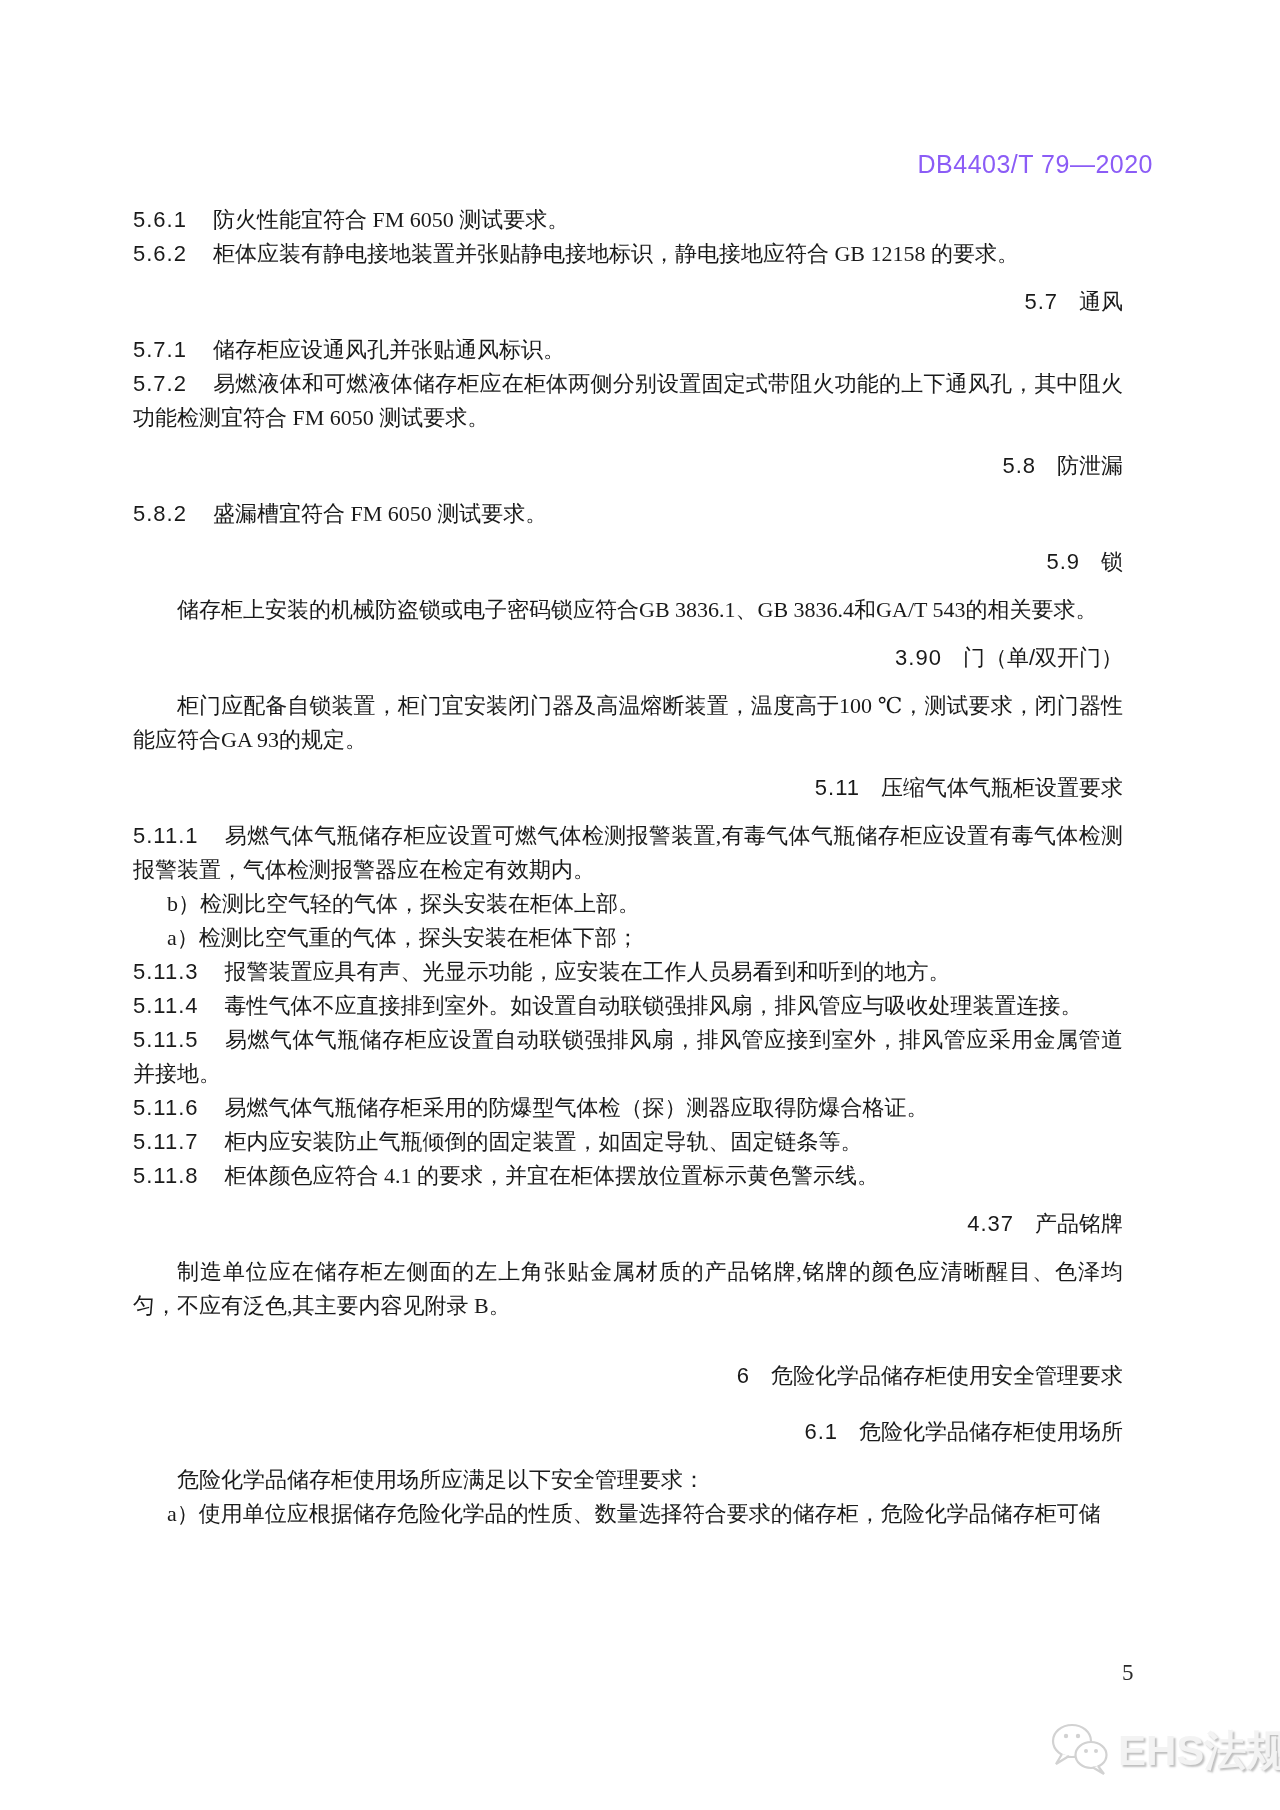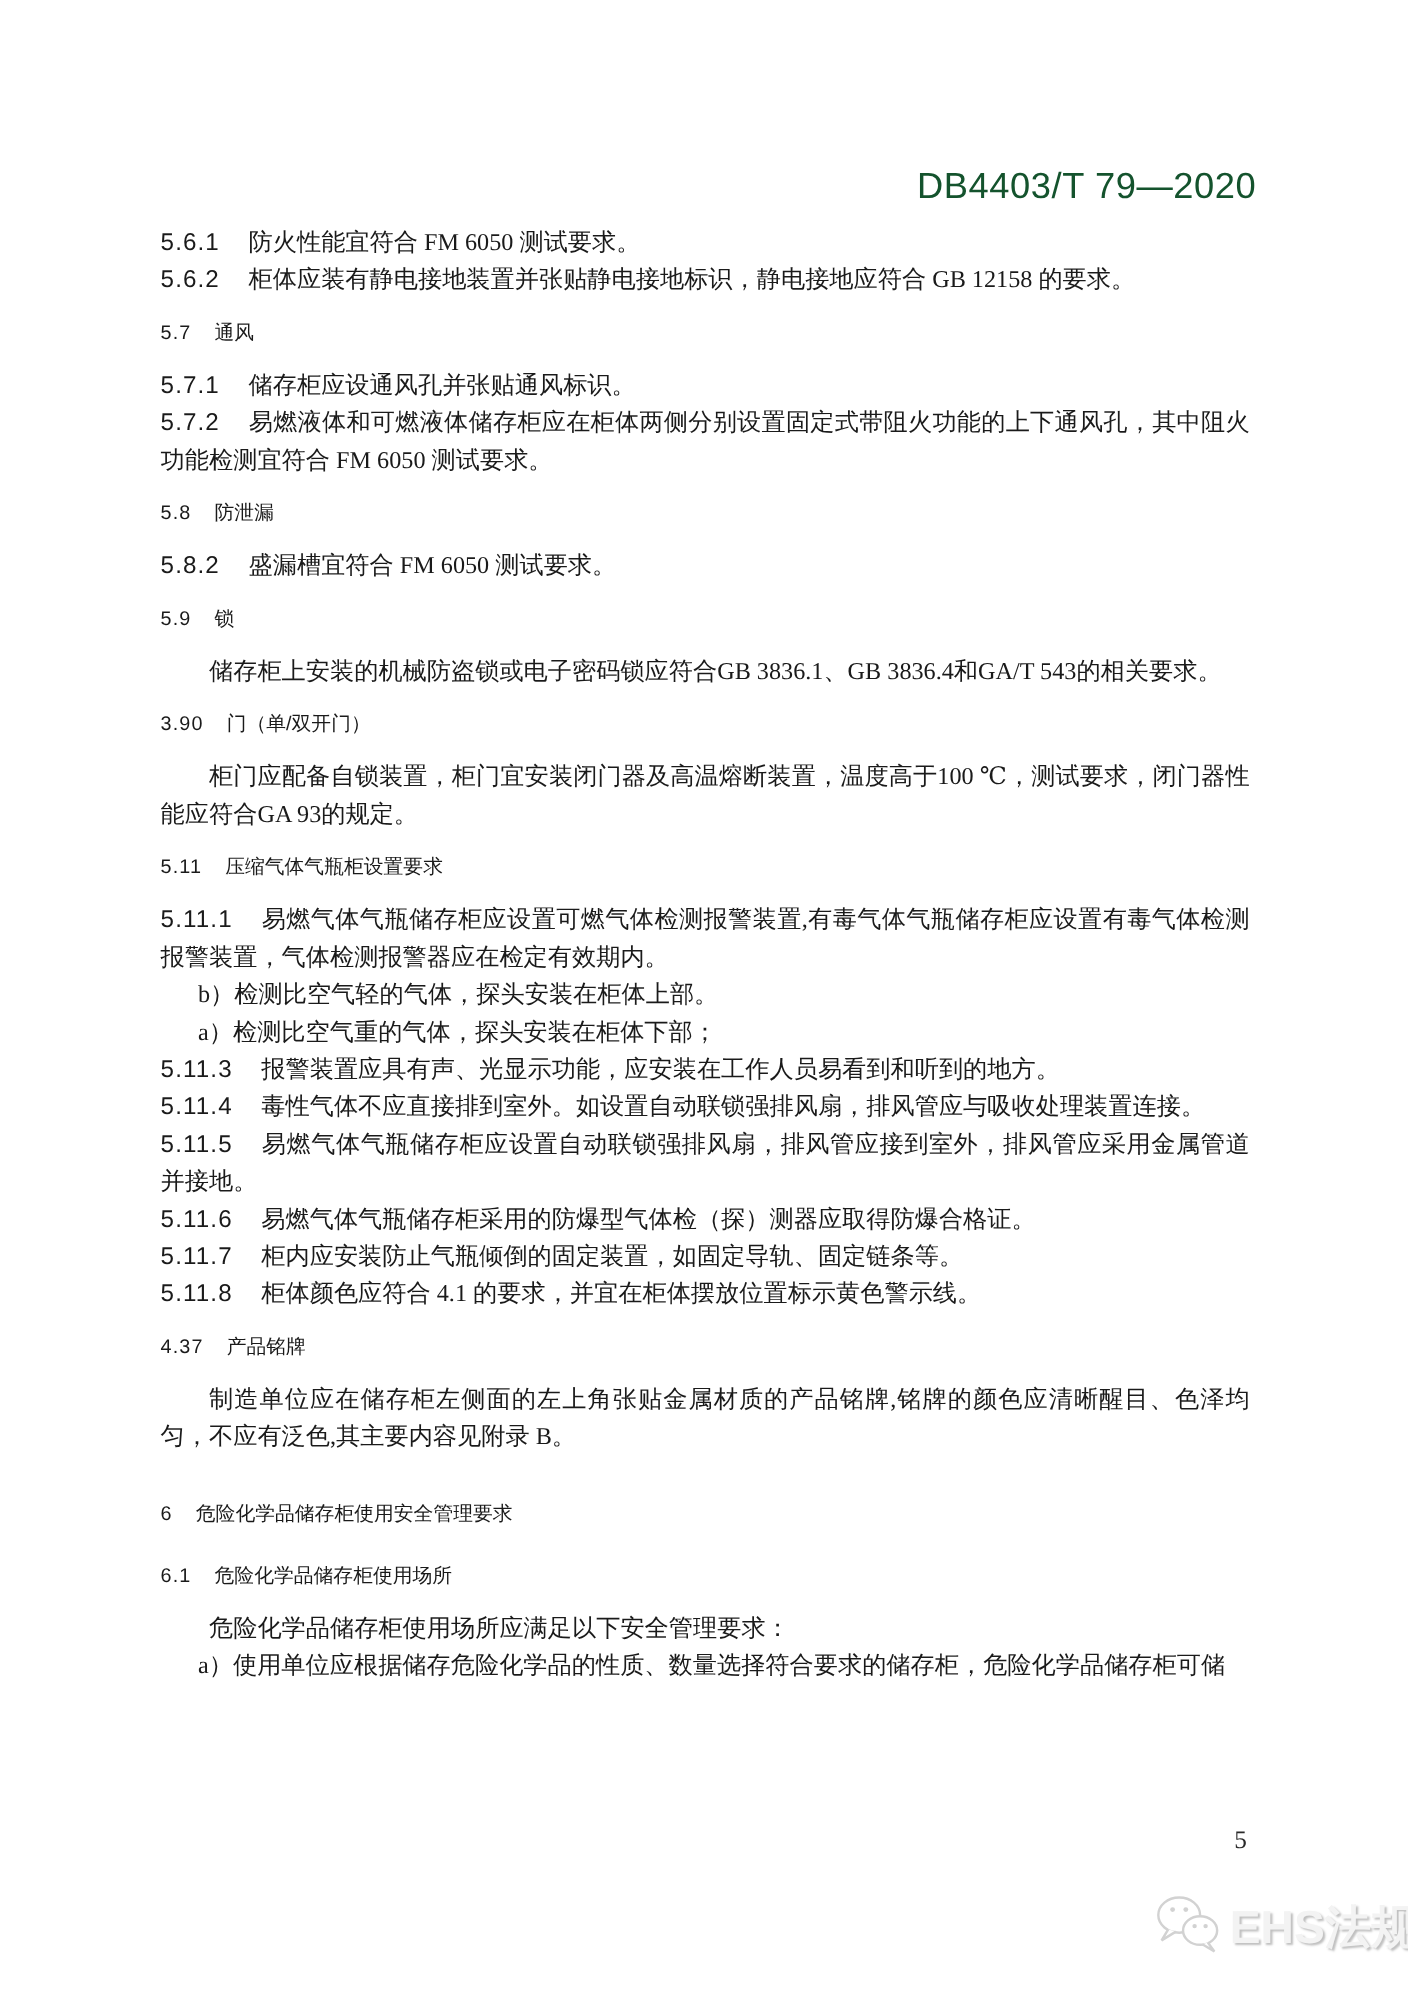"DB4403/T 79—2020" .doc-header { color: #14532d -> #8b5cf6; font-size: 33px -> 25px; right: 138px -> 127px }
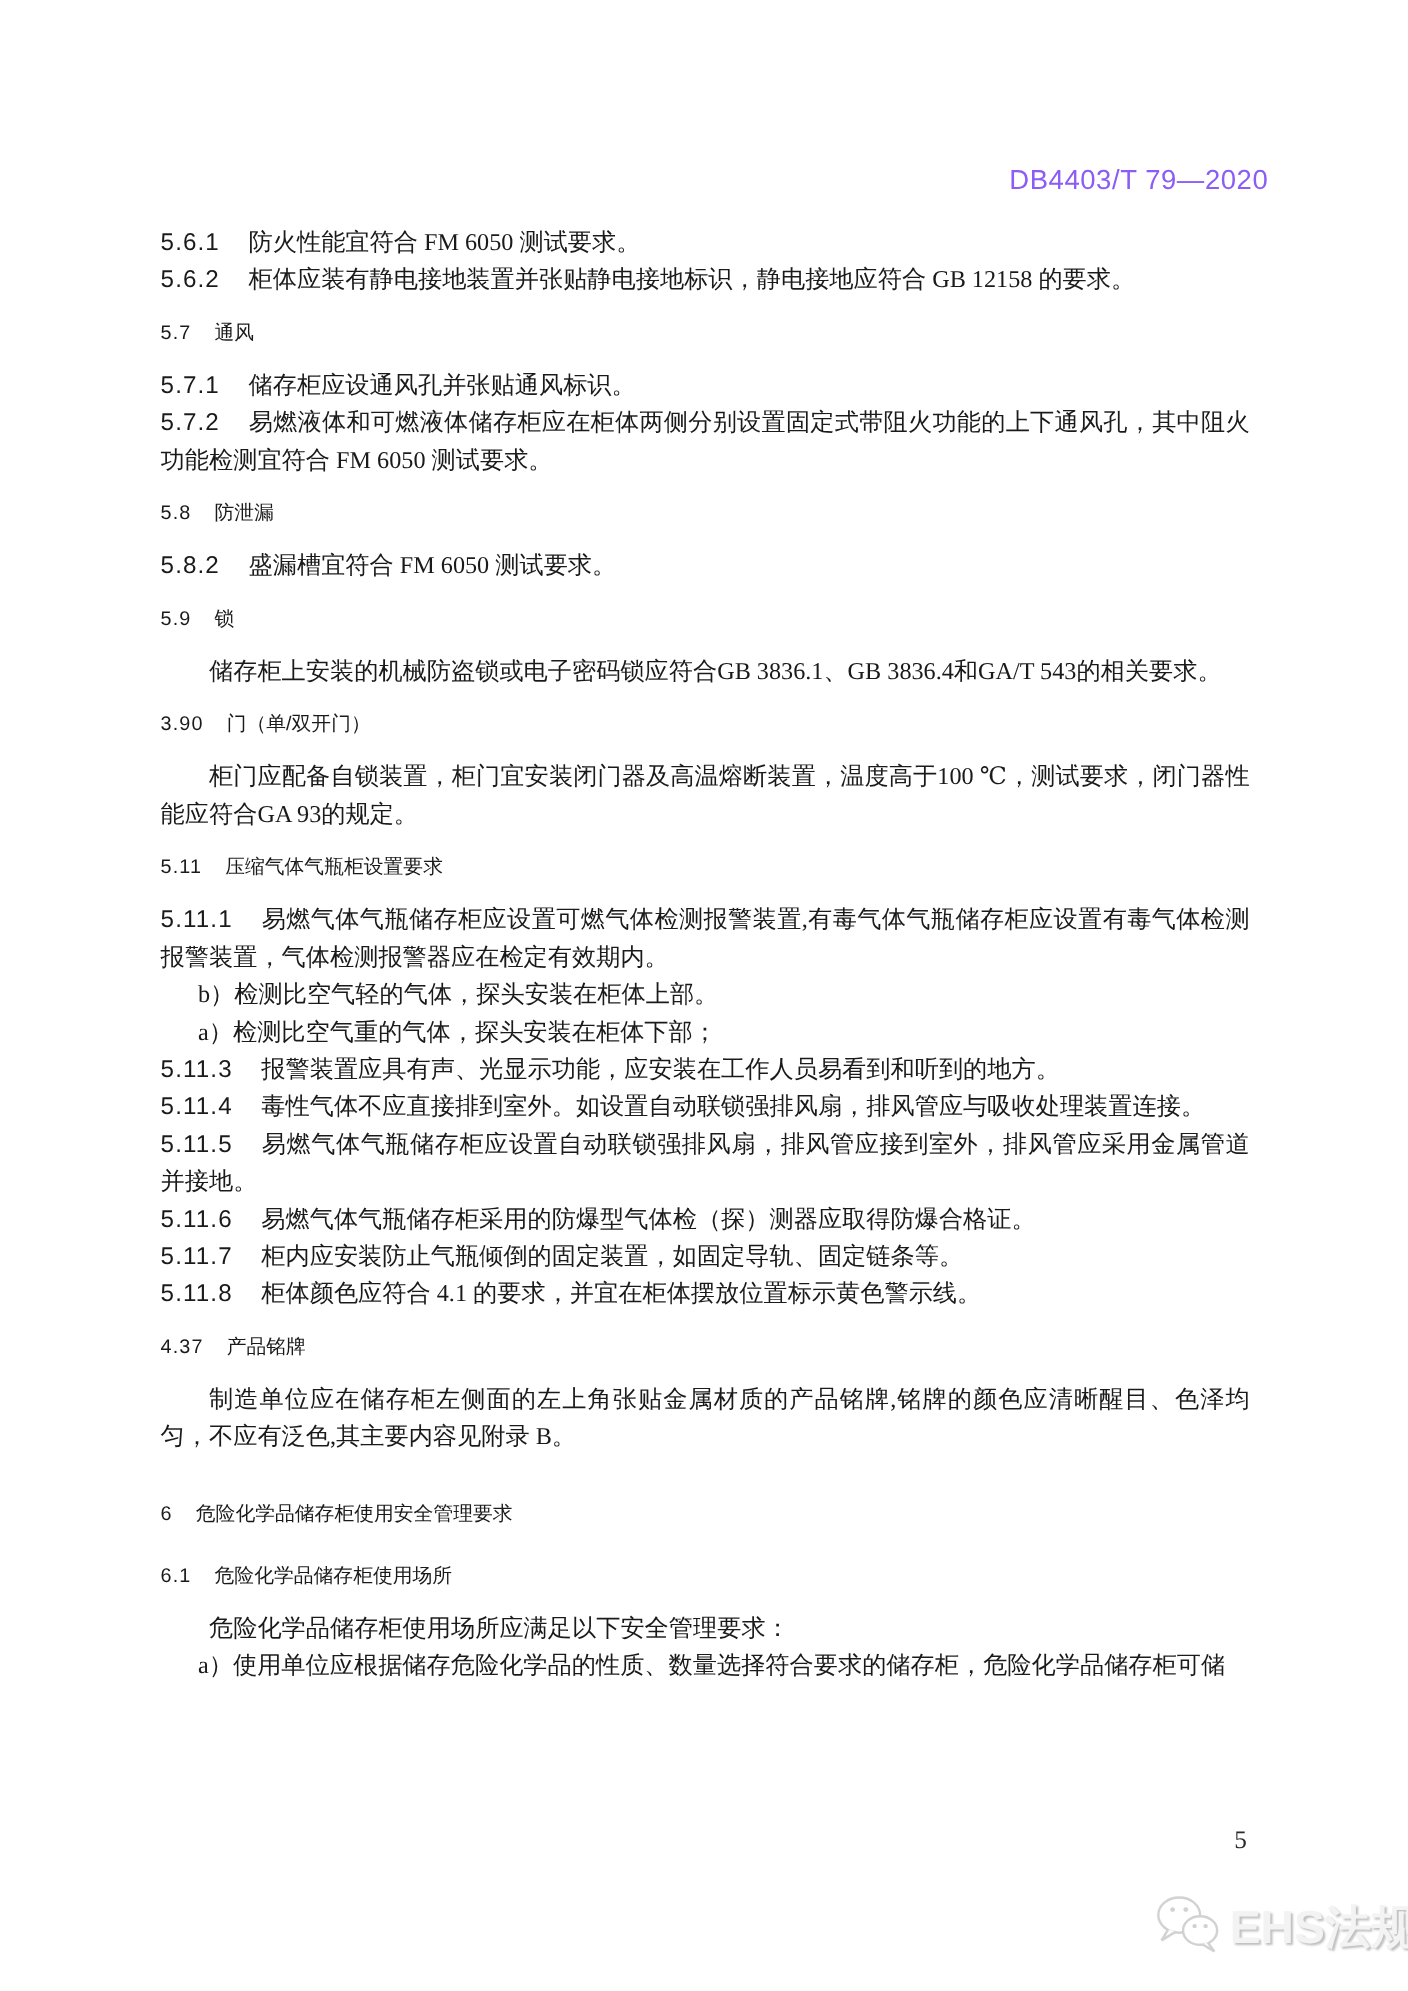"5.6.1 防火性能宜符合 FM 6050 测试要求。" .doc-body { left: 146px -> 133px }
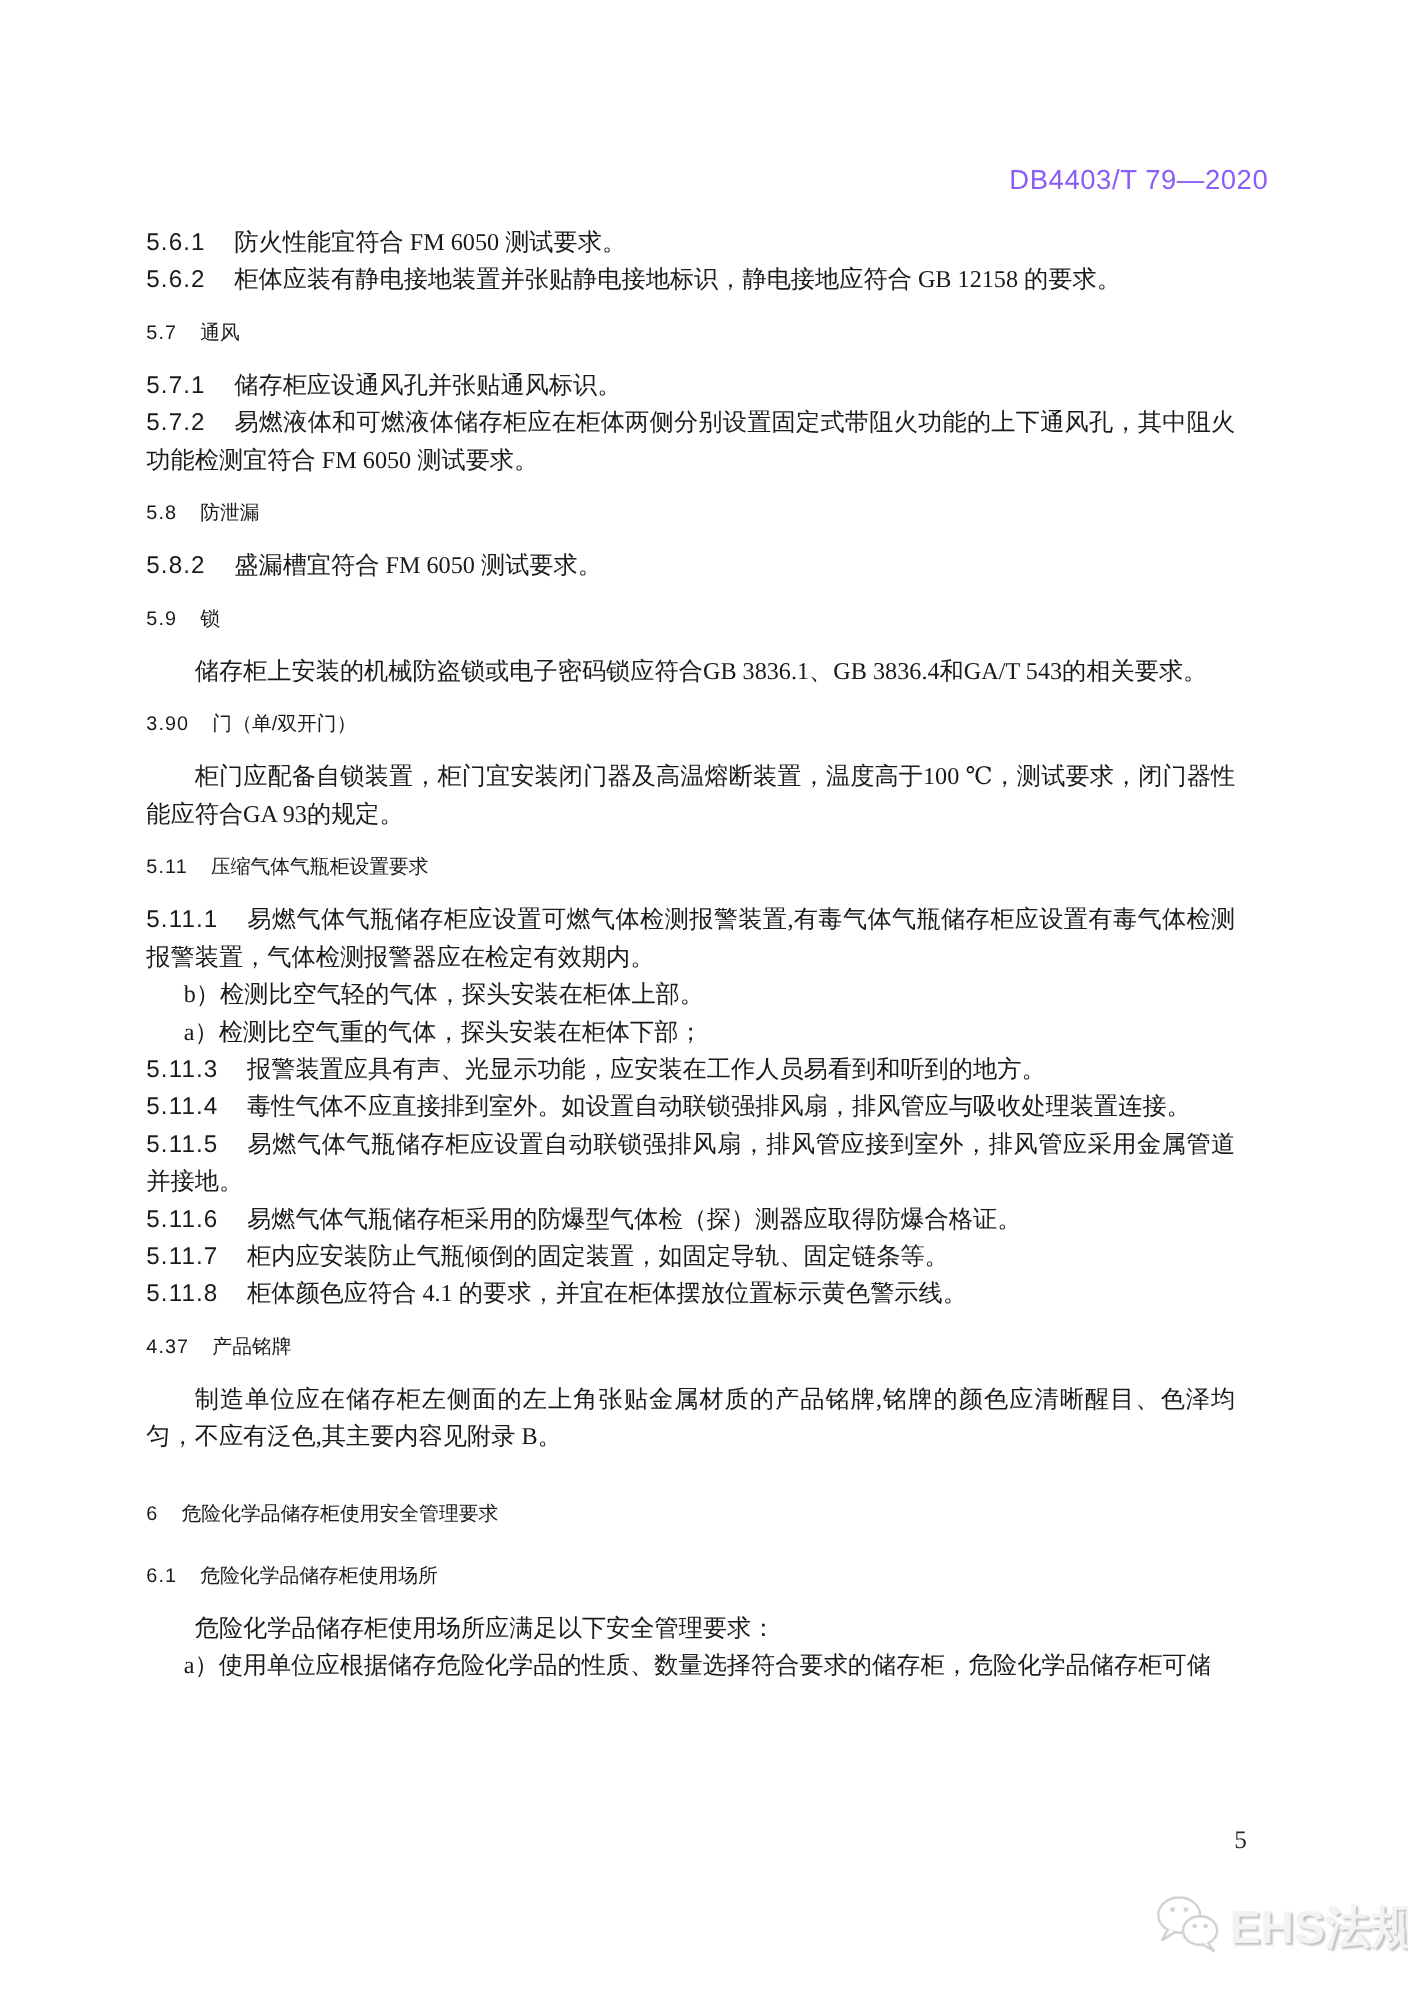"5.7 通风" .heading, .chapter { font-size: 18px -> 22px; text-align: left -> right }
